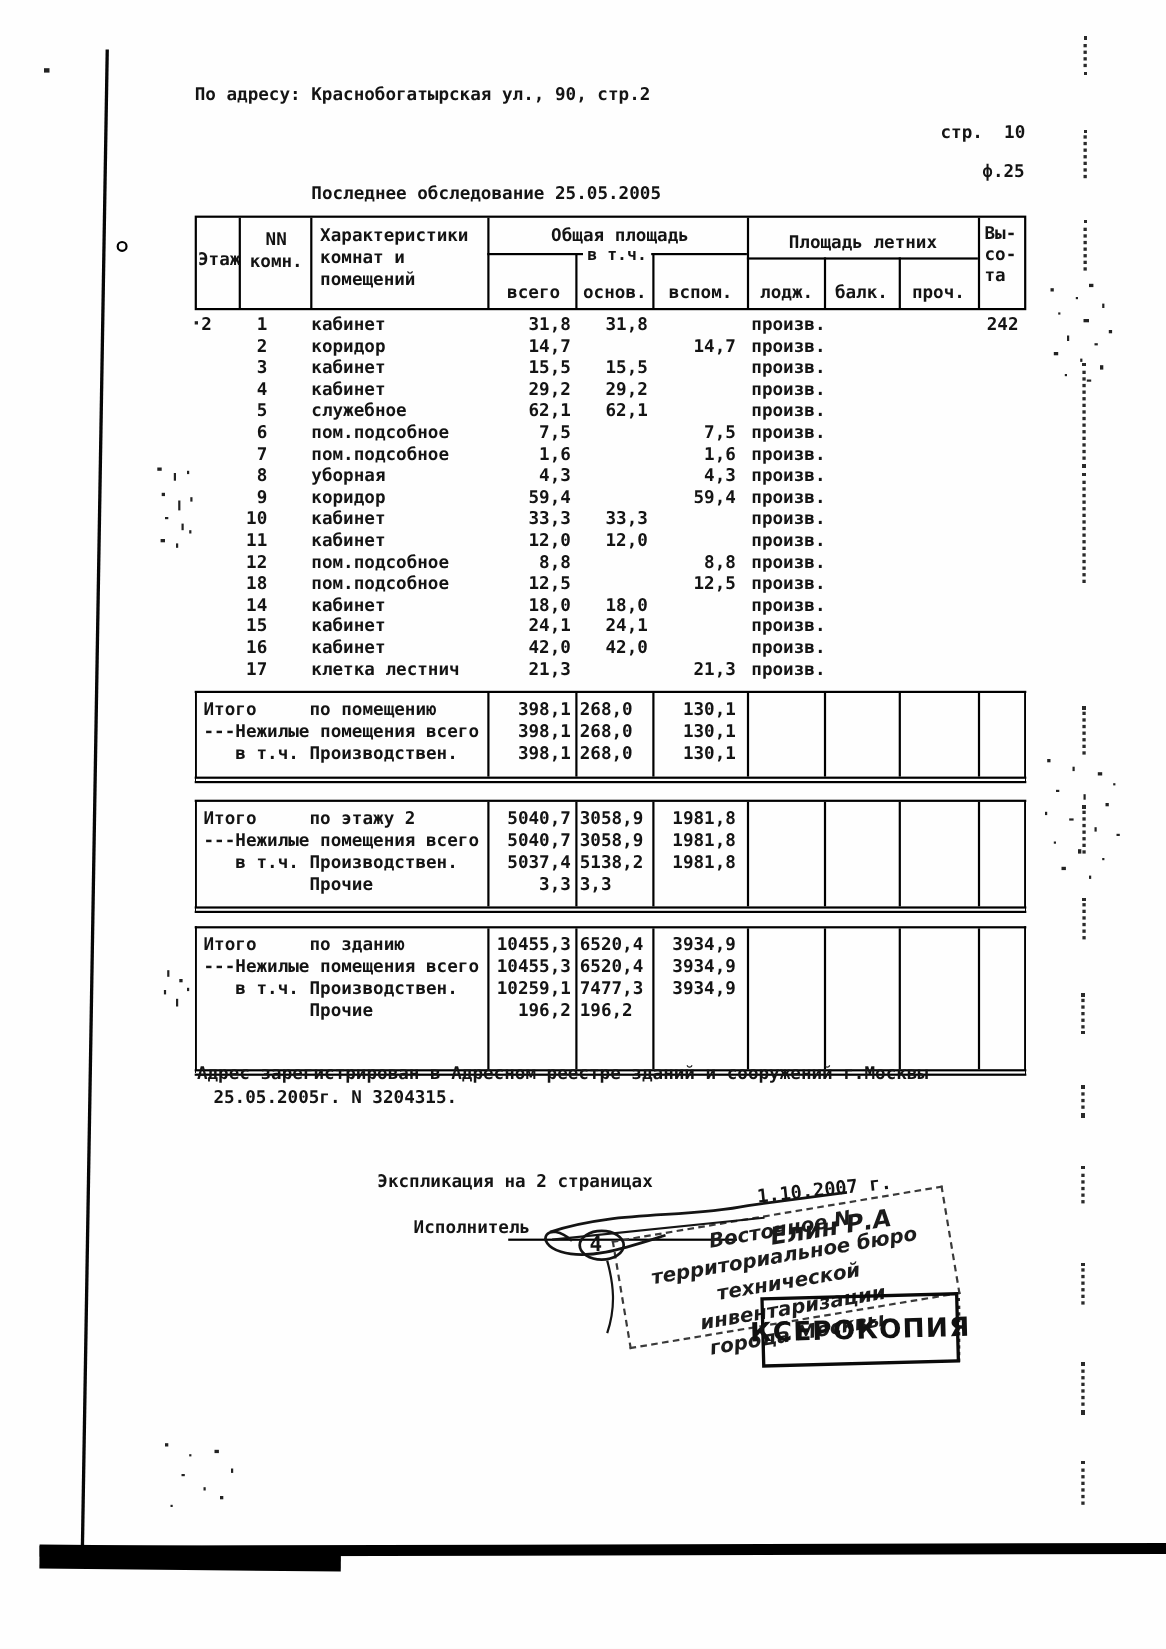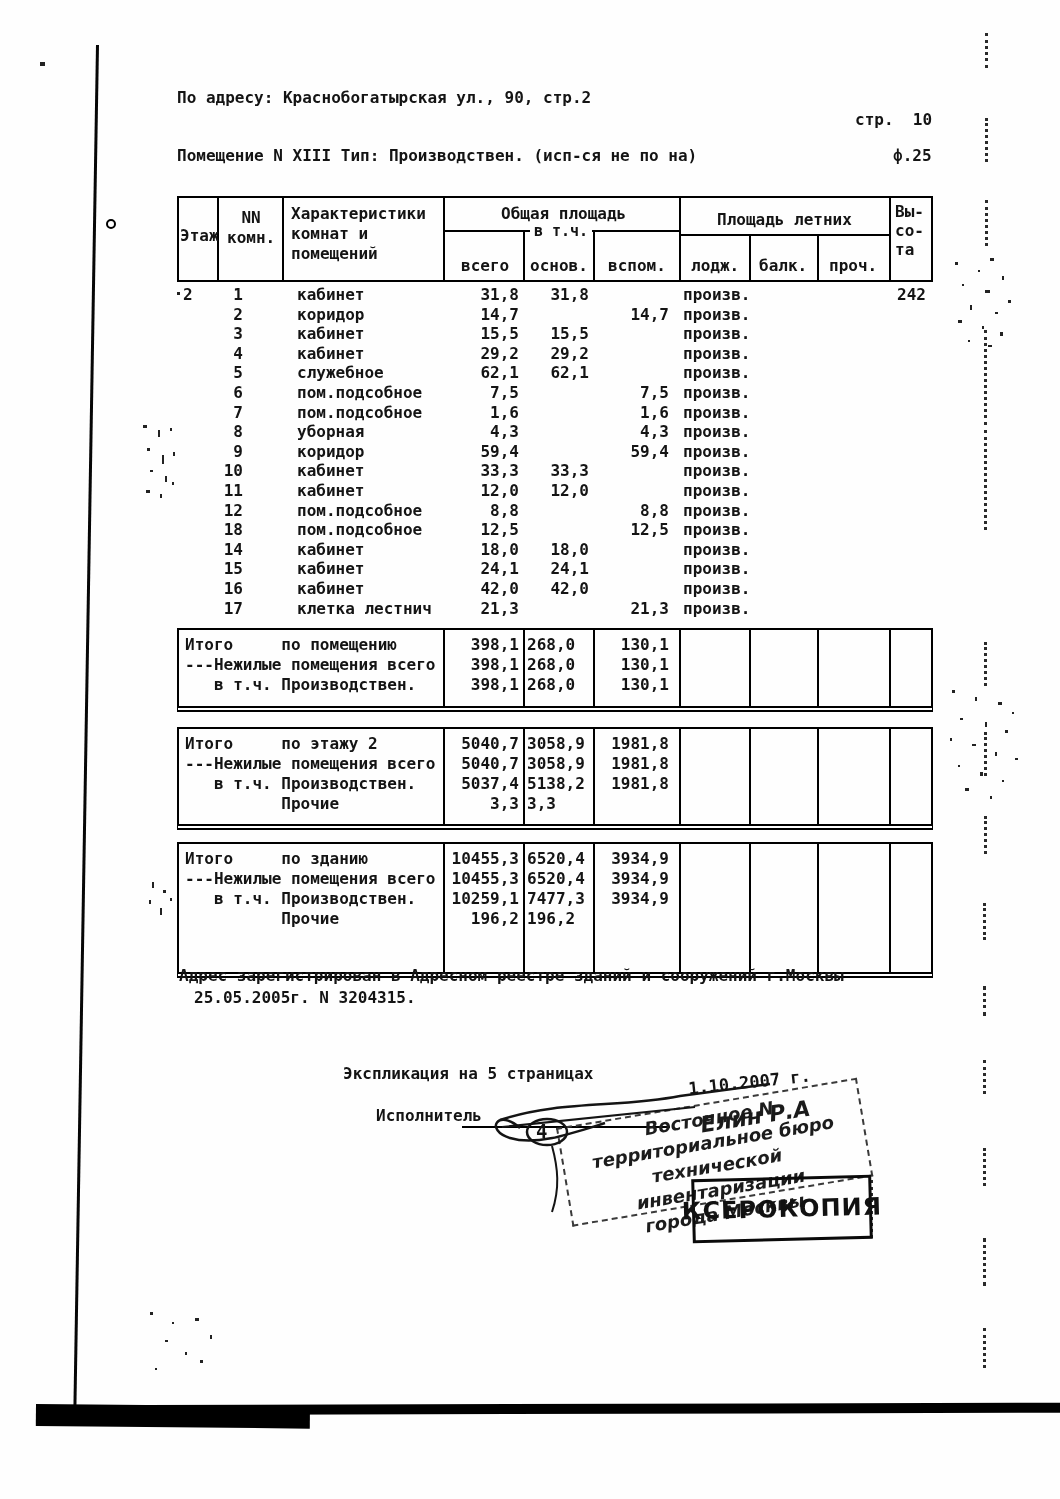"По адресу: Краснобогатырская ул., 90," div.abs { top: 88px -> 76px }
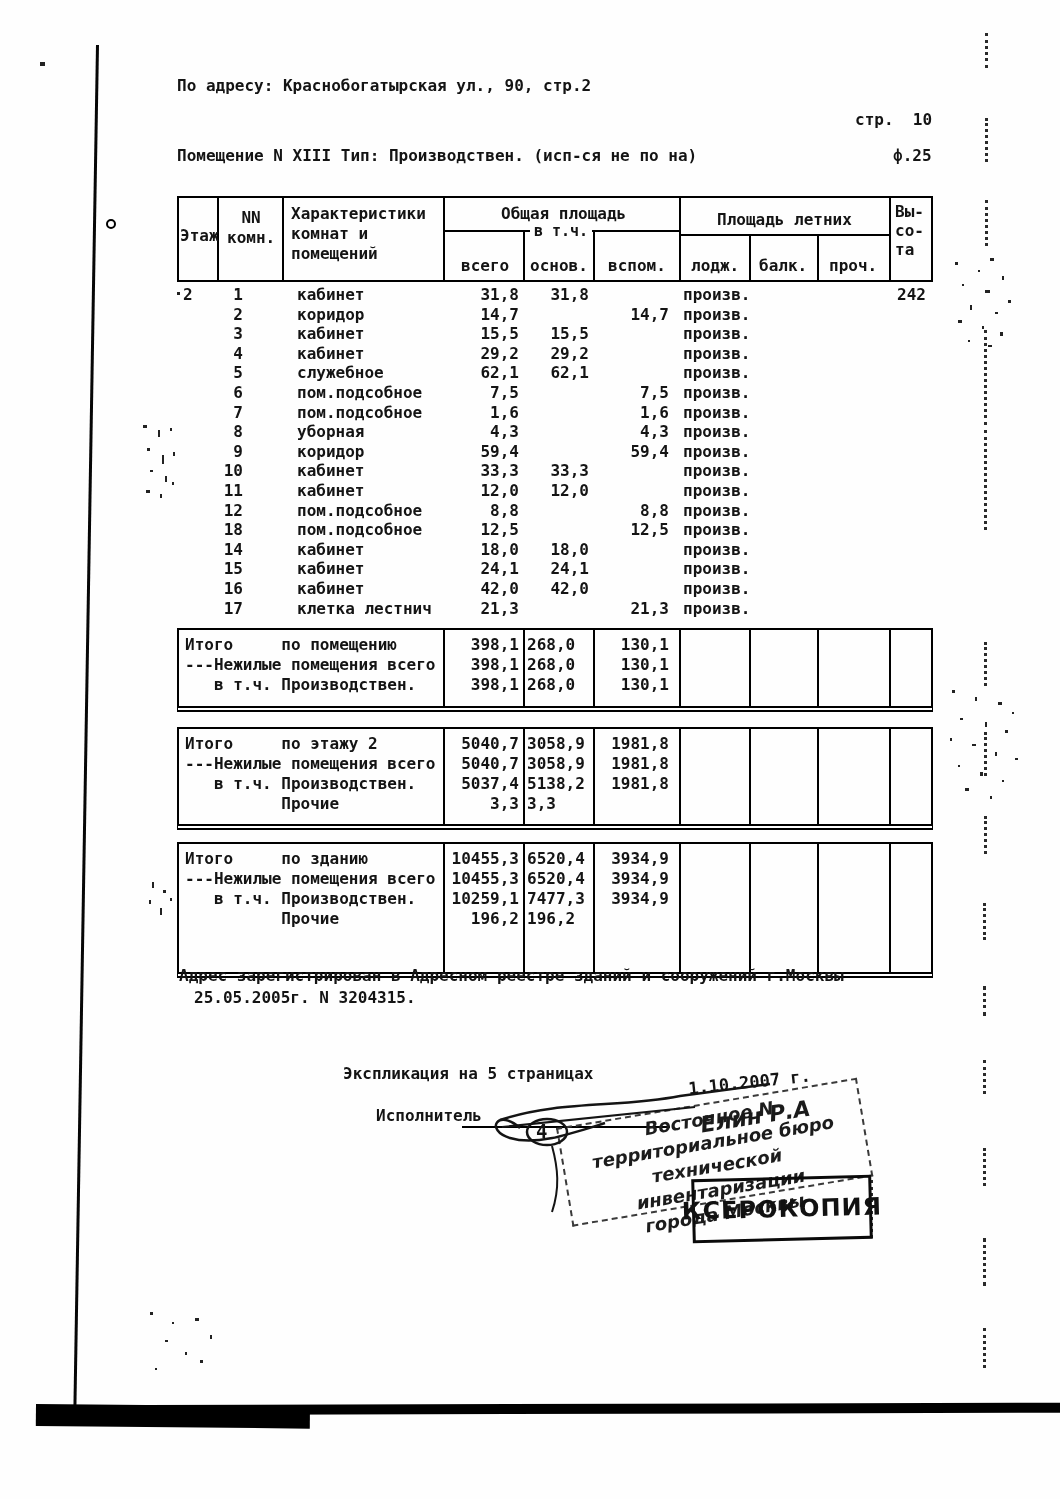"Помещение N XIII Тип: Производствен." div.abs { html: <div>Помещение N XIII Тип: Производствен. (исп-ся не по на)</div> -> none }
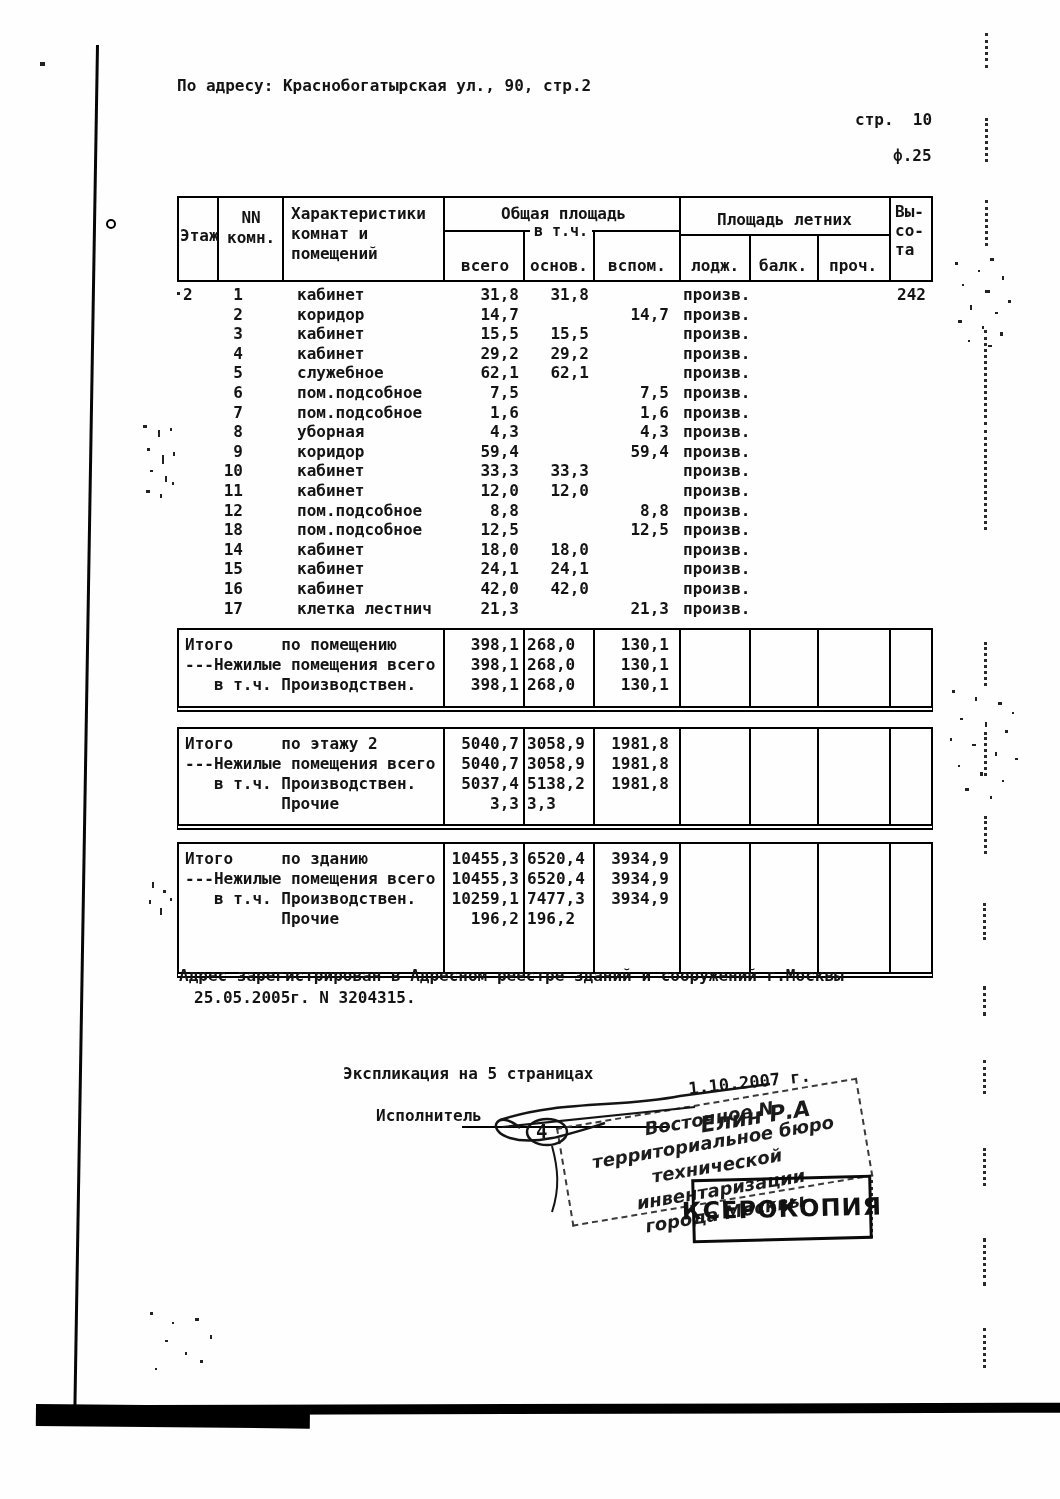"Последнее обследование 25.05.2005" div.abs { html: none -> <div>Последнее обследование 25.05.2005</div> }
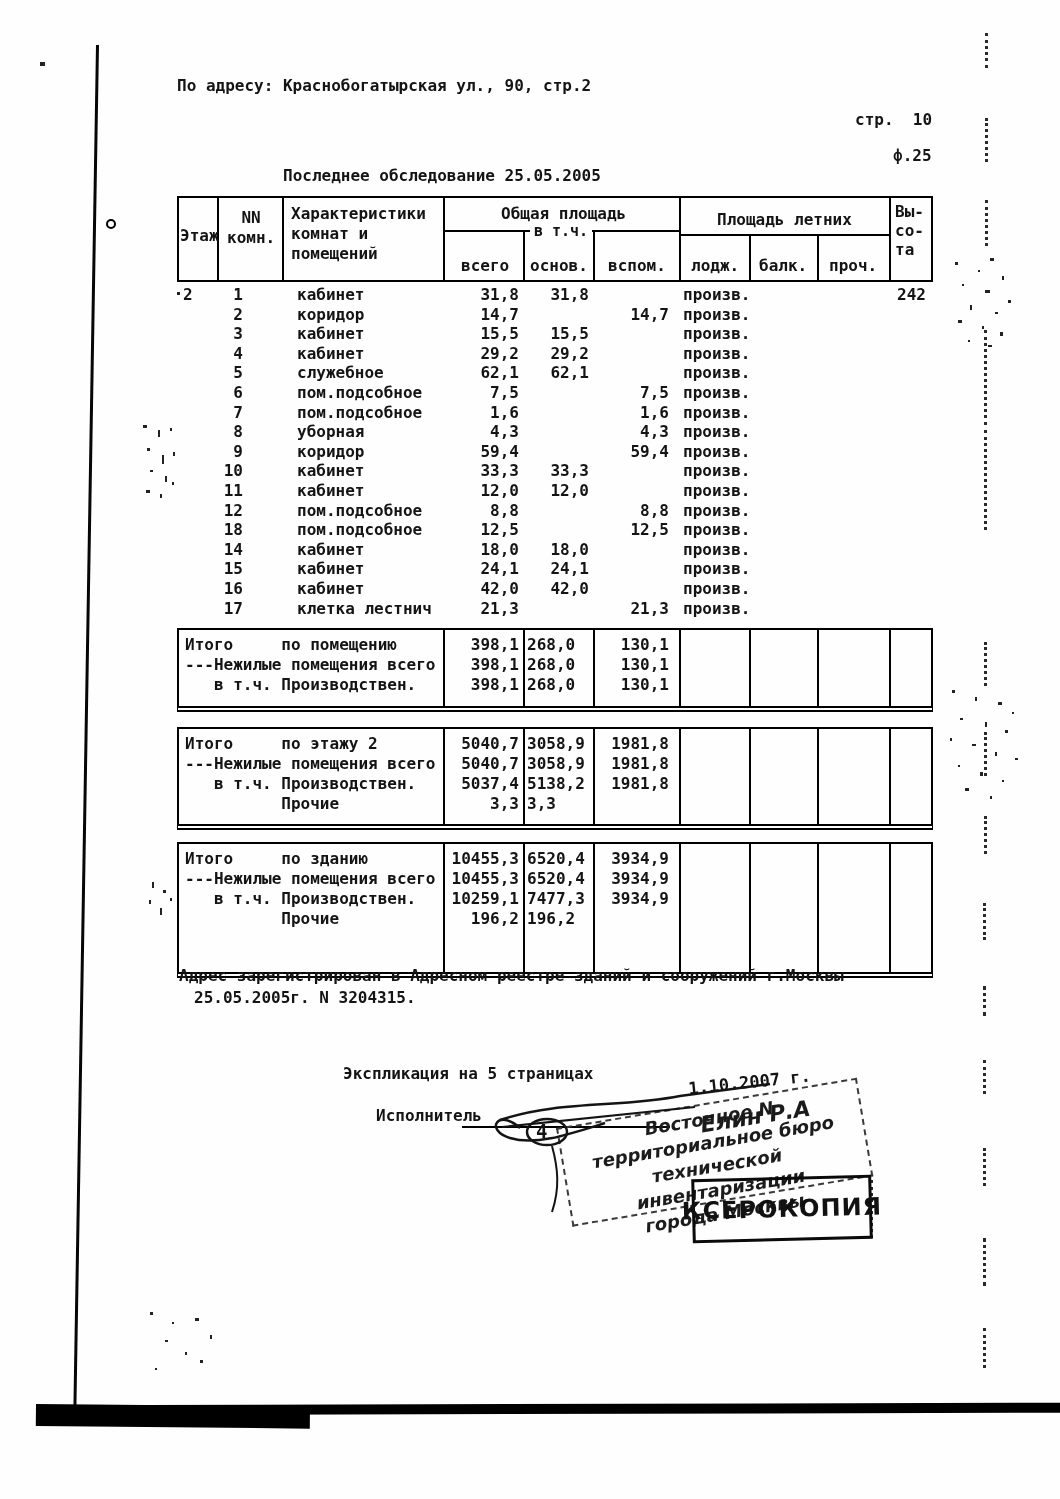"кабинет" .c-name { left: 120px -> 106px }
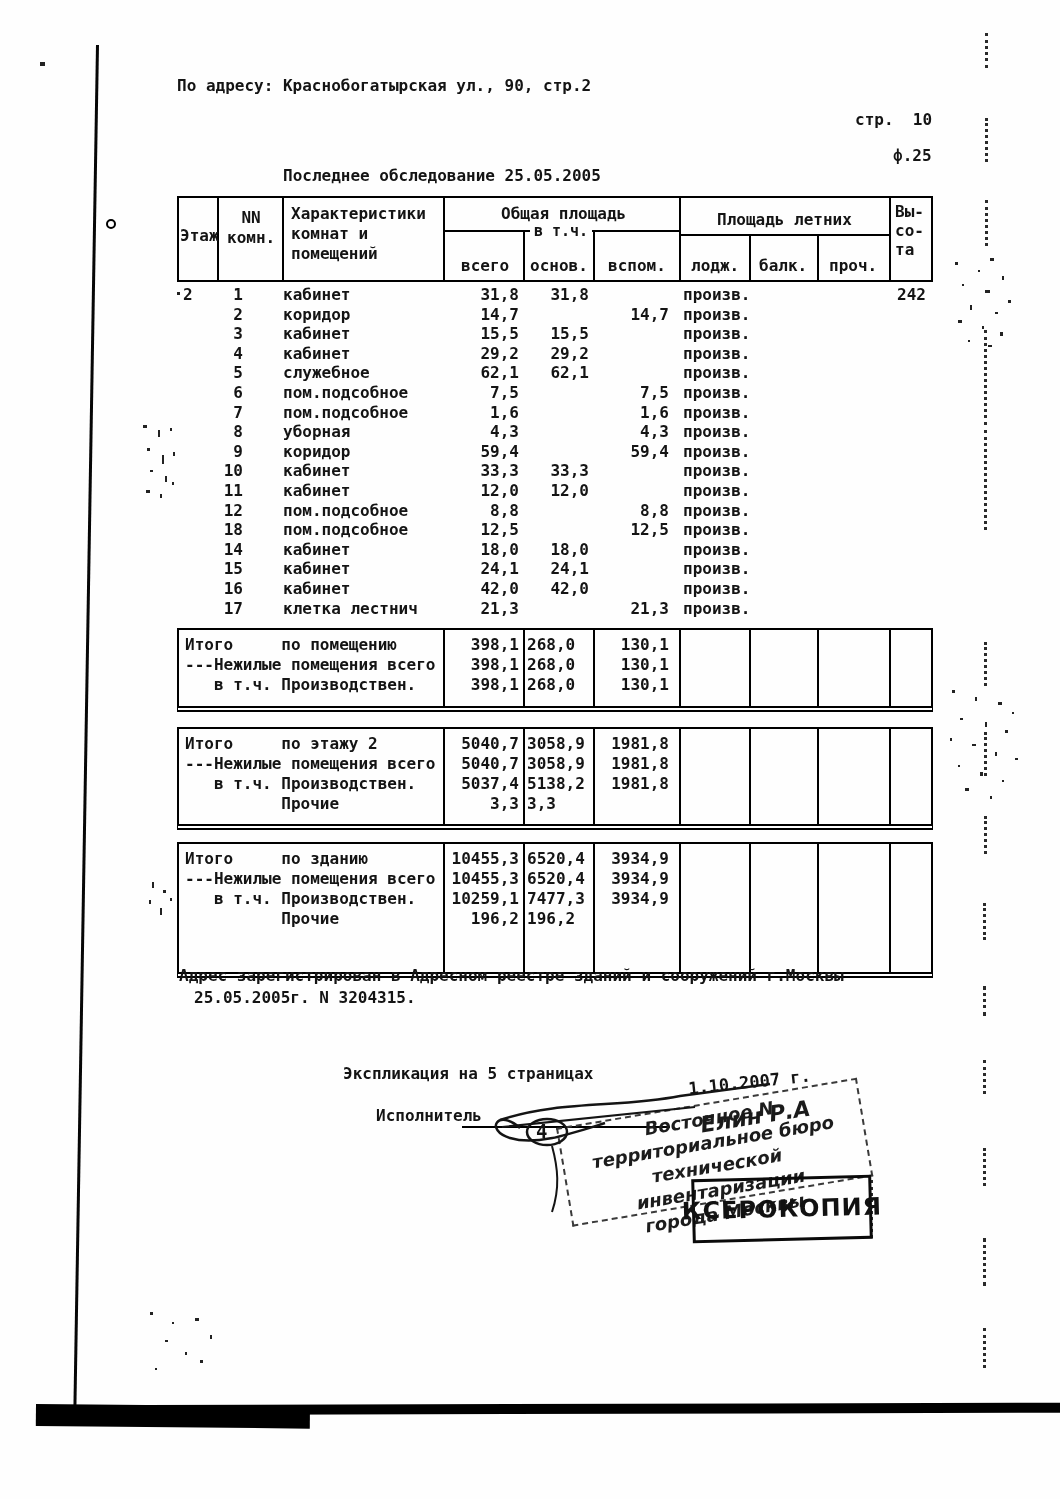"Экспликация на 5 страницах" div.abs { text: 5 -> 2 }
